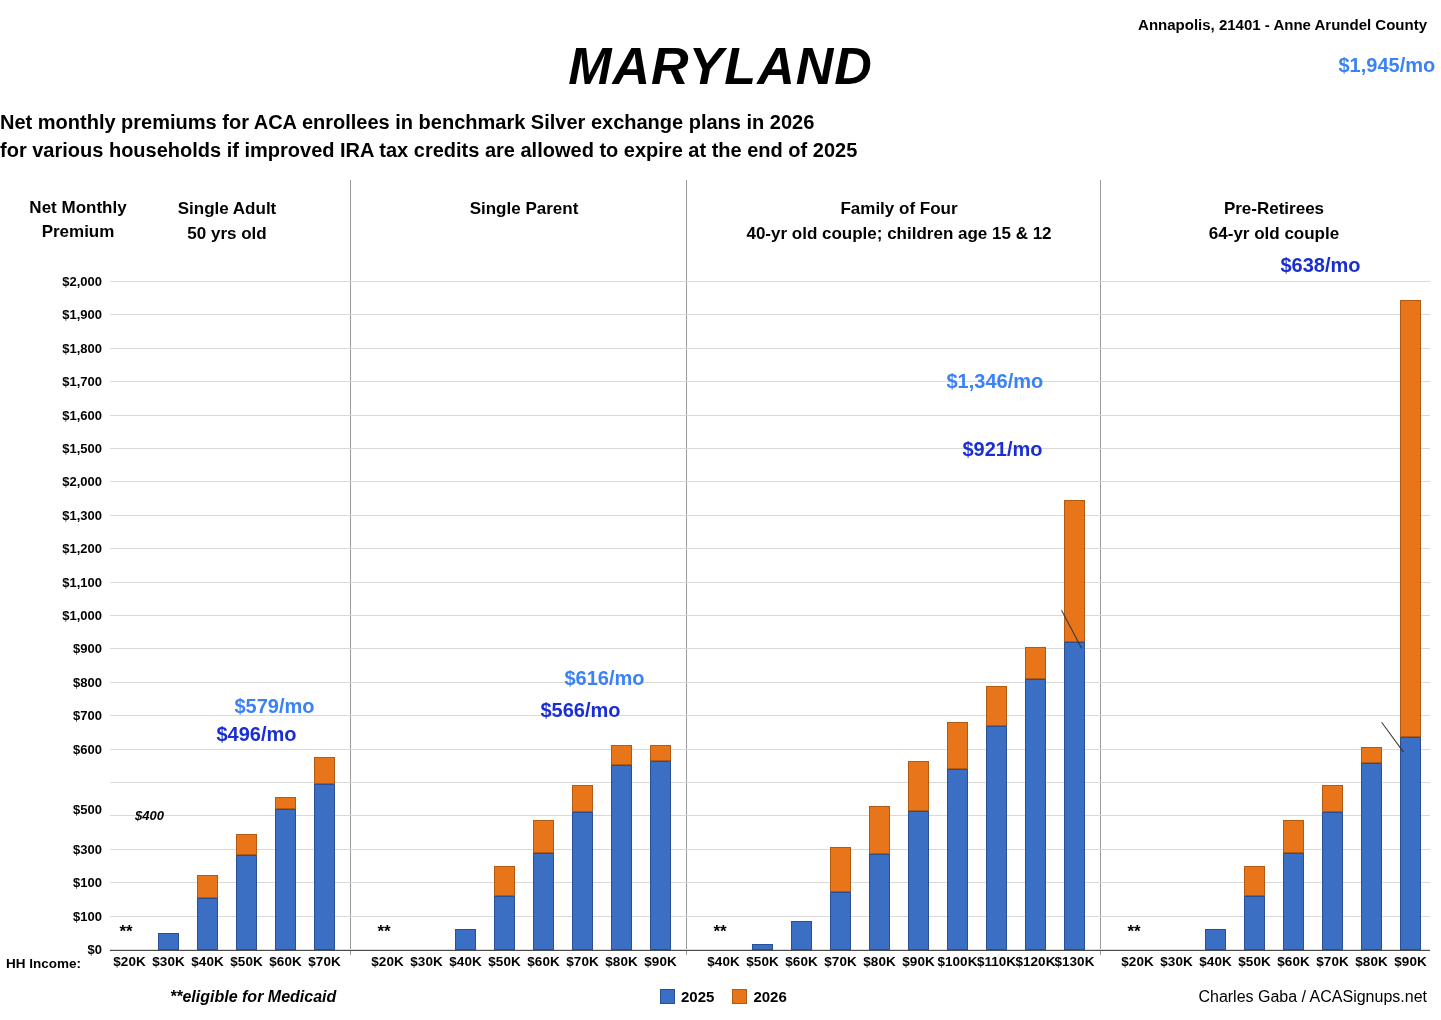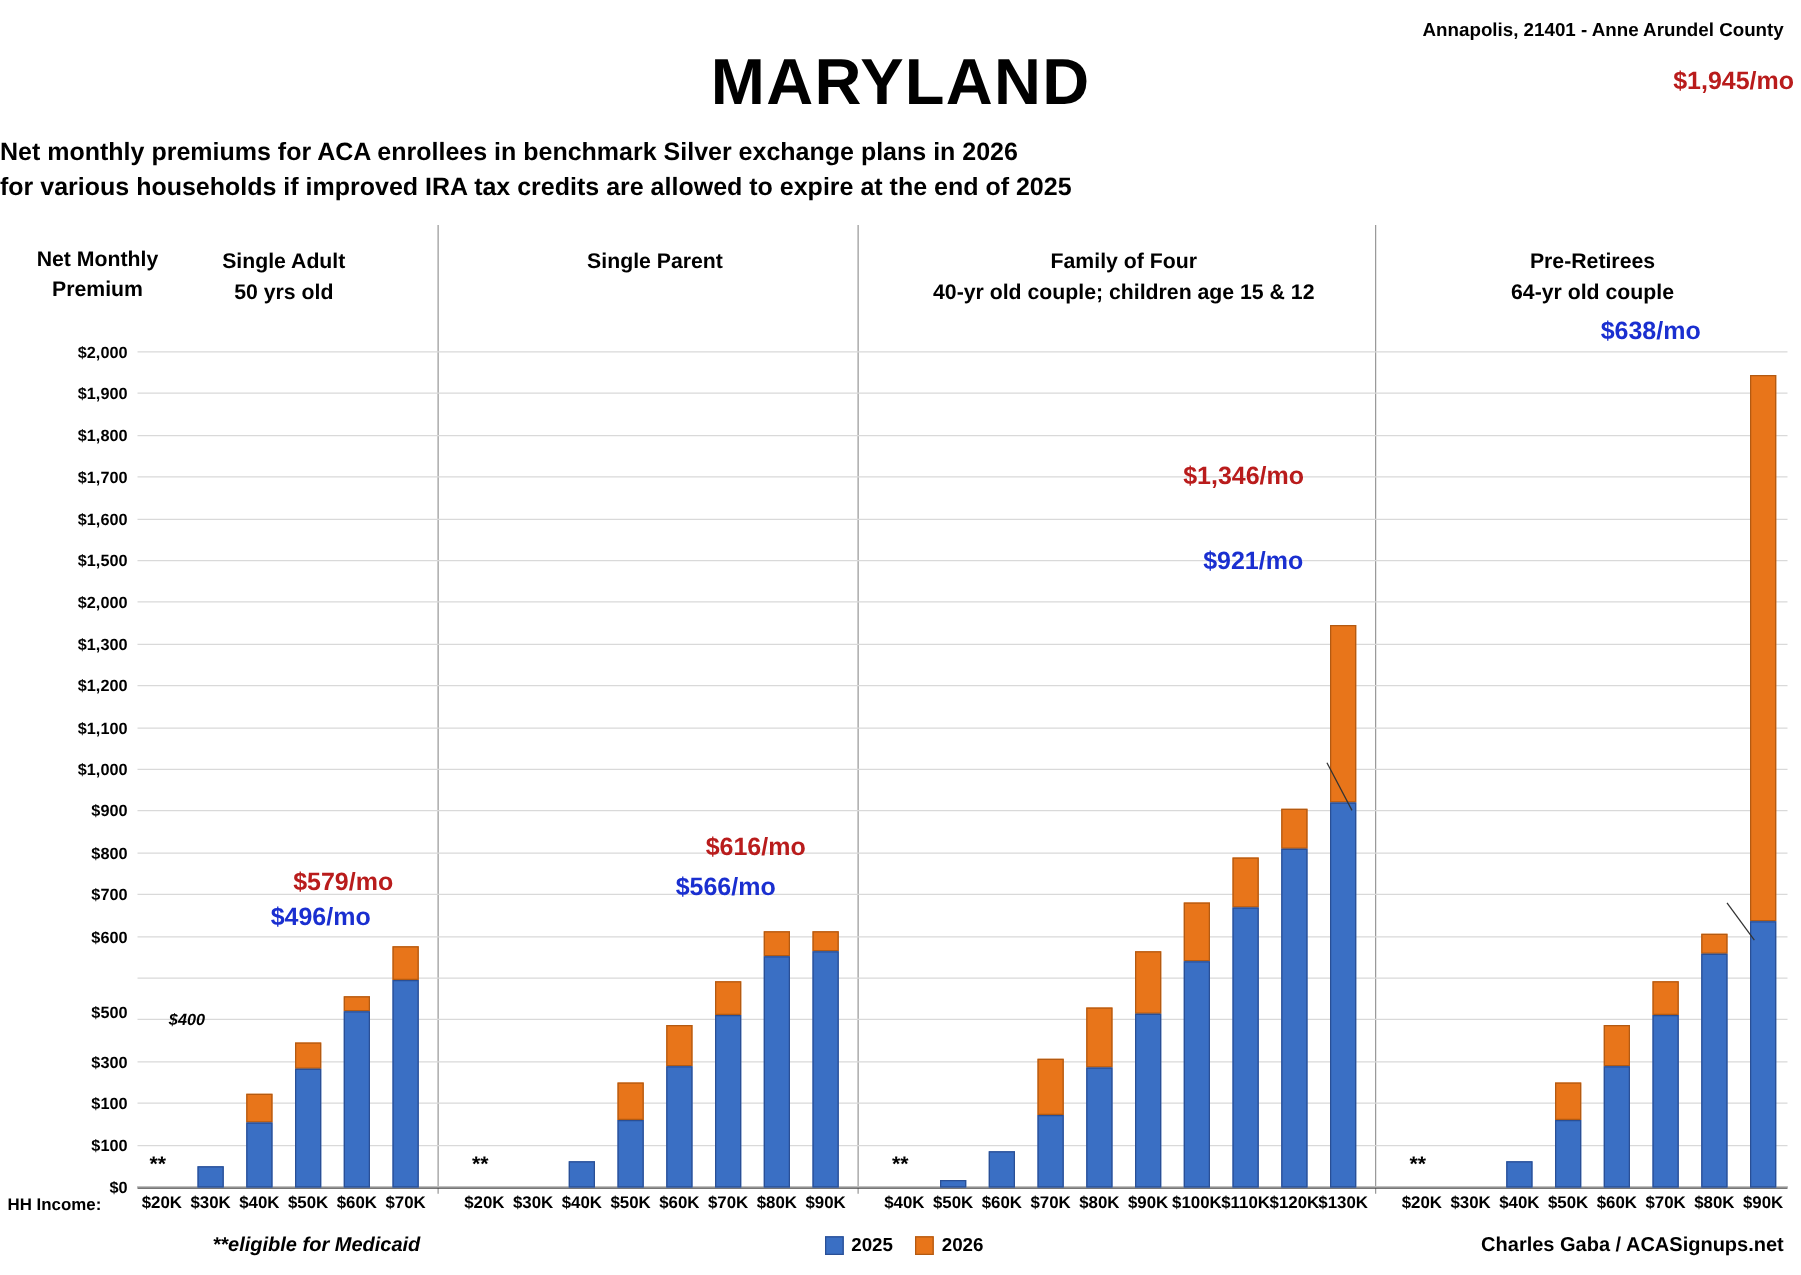"MARYLAND" .title { font-style: none -> italic }
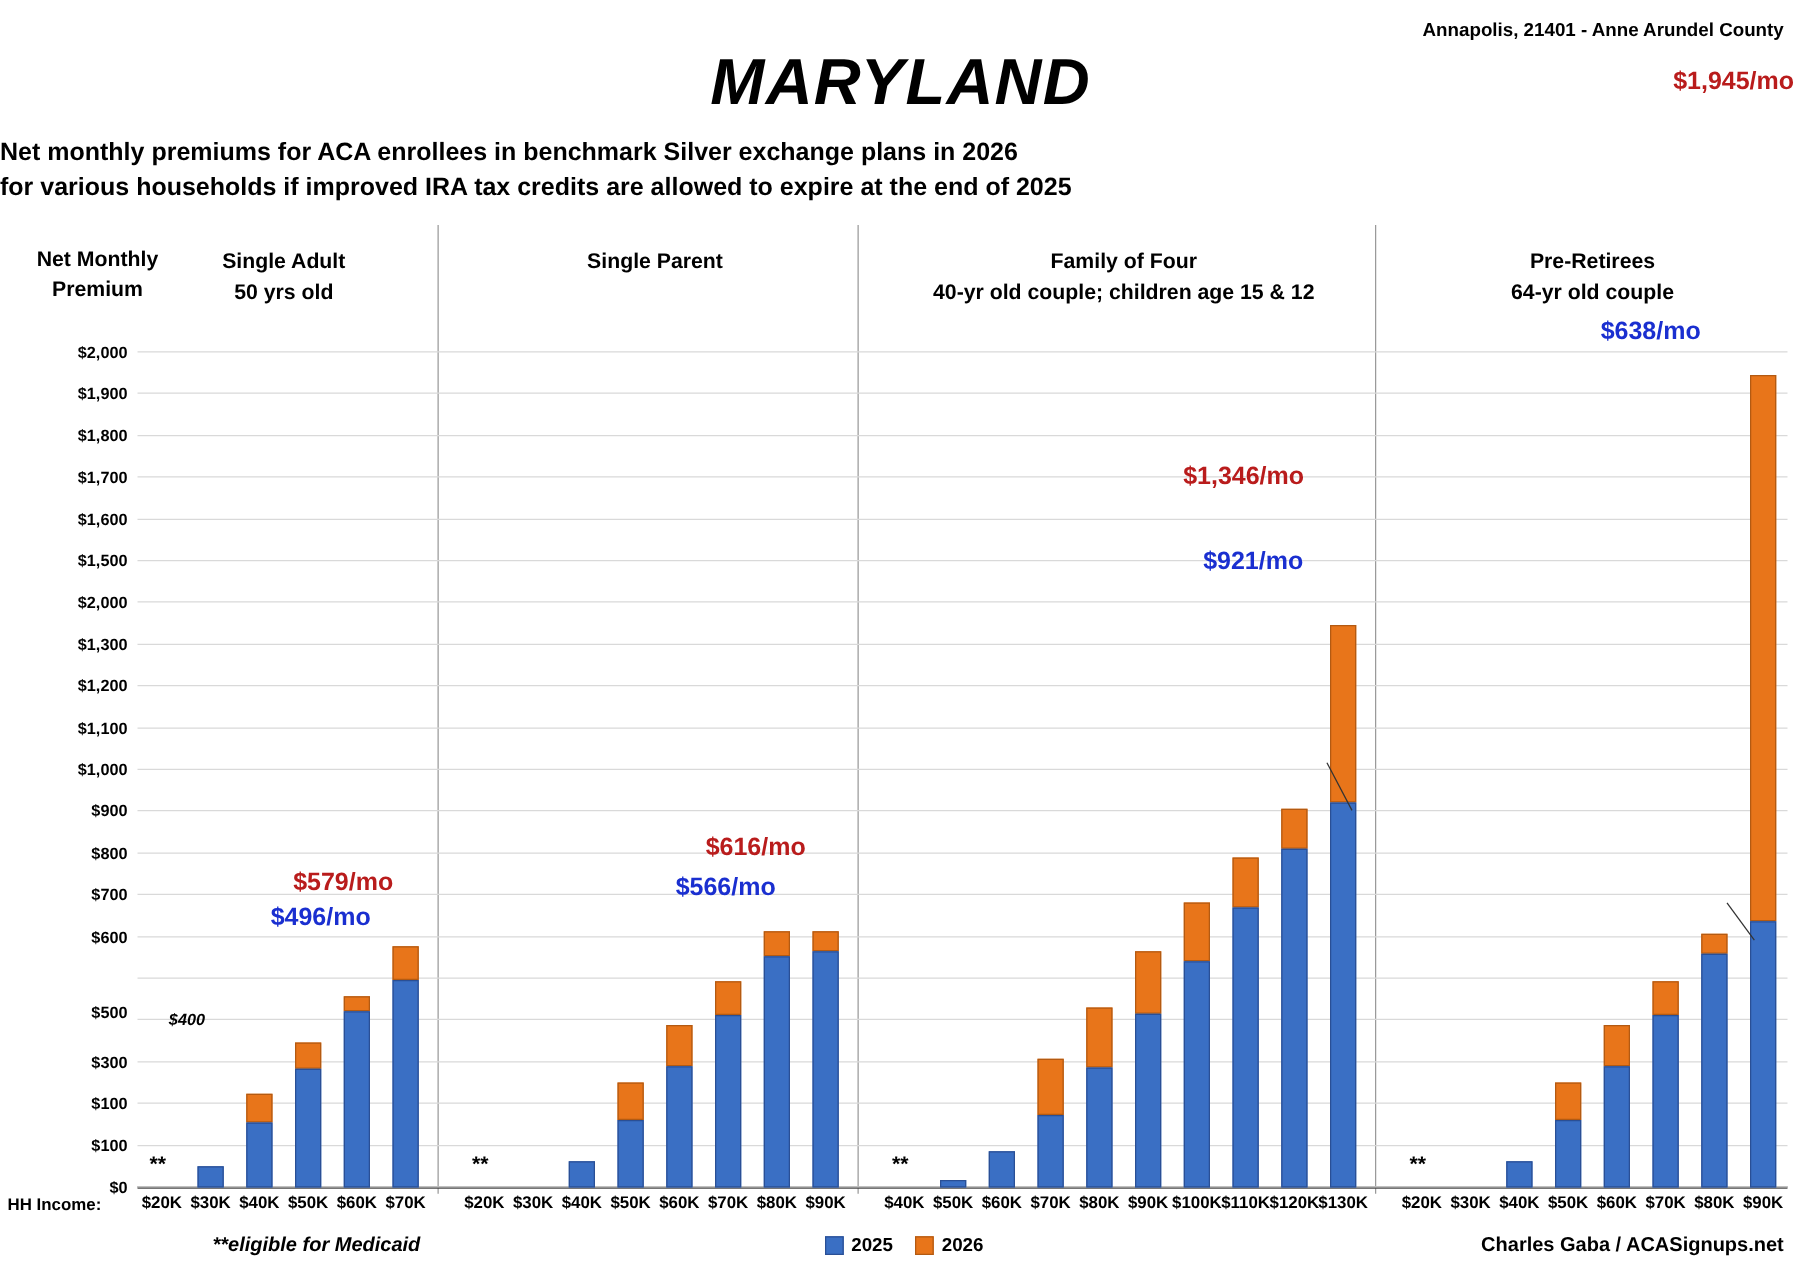"$1,945/mo" .ann.red { color: #b91c1c -> #3b82f6 }
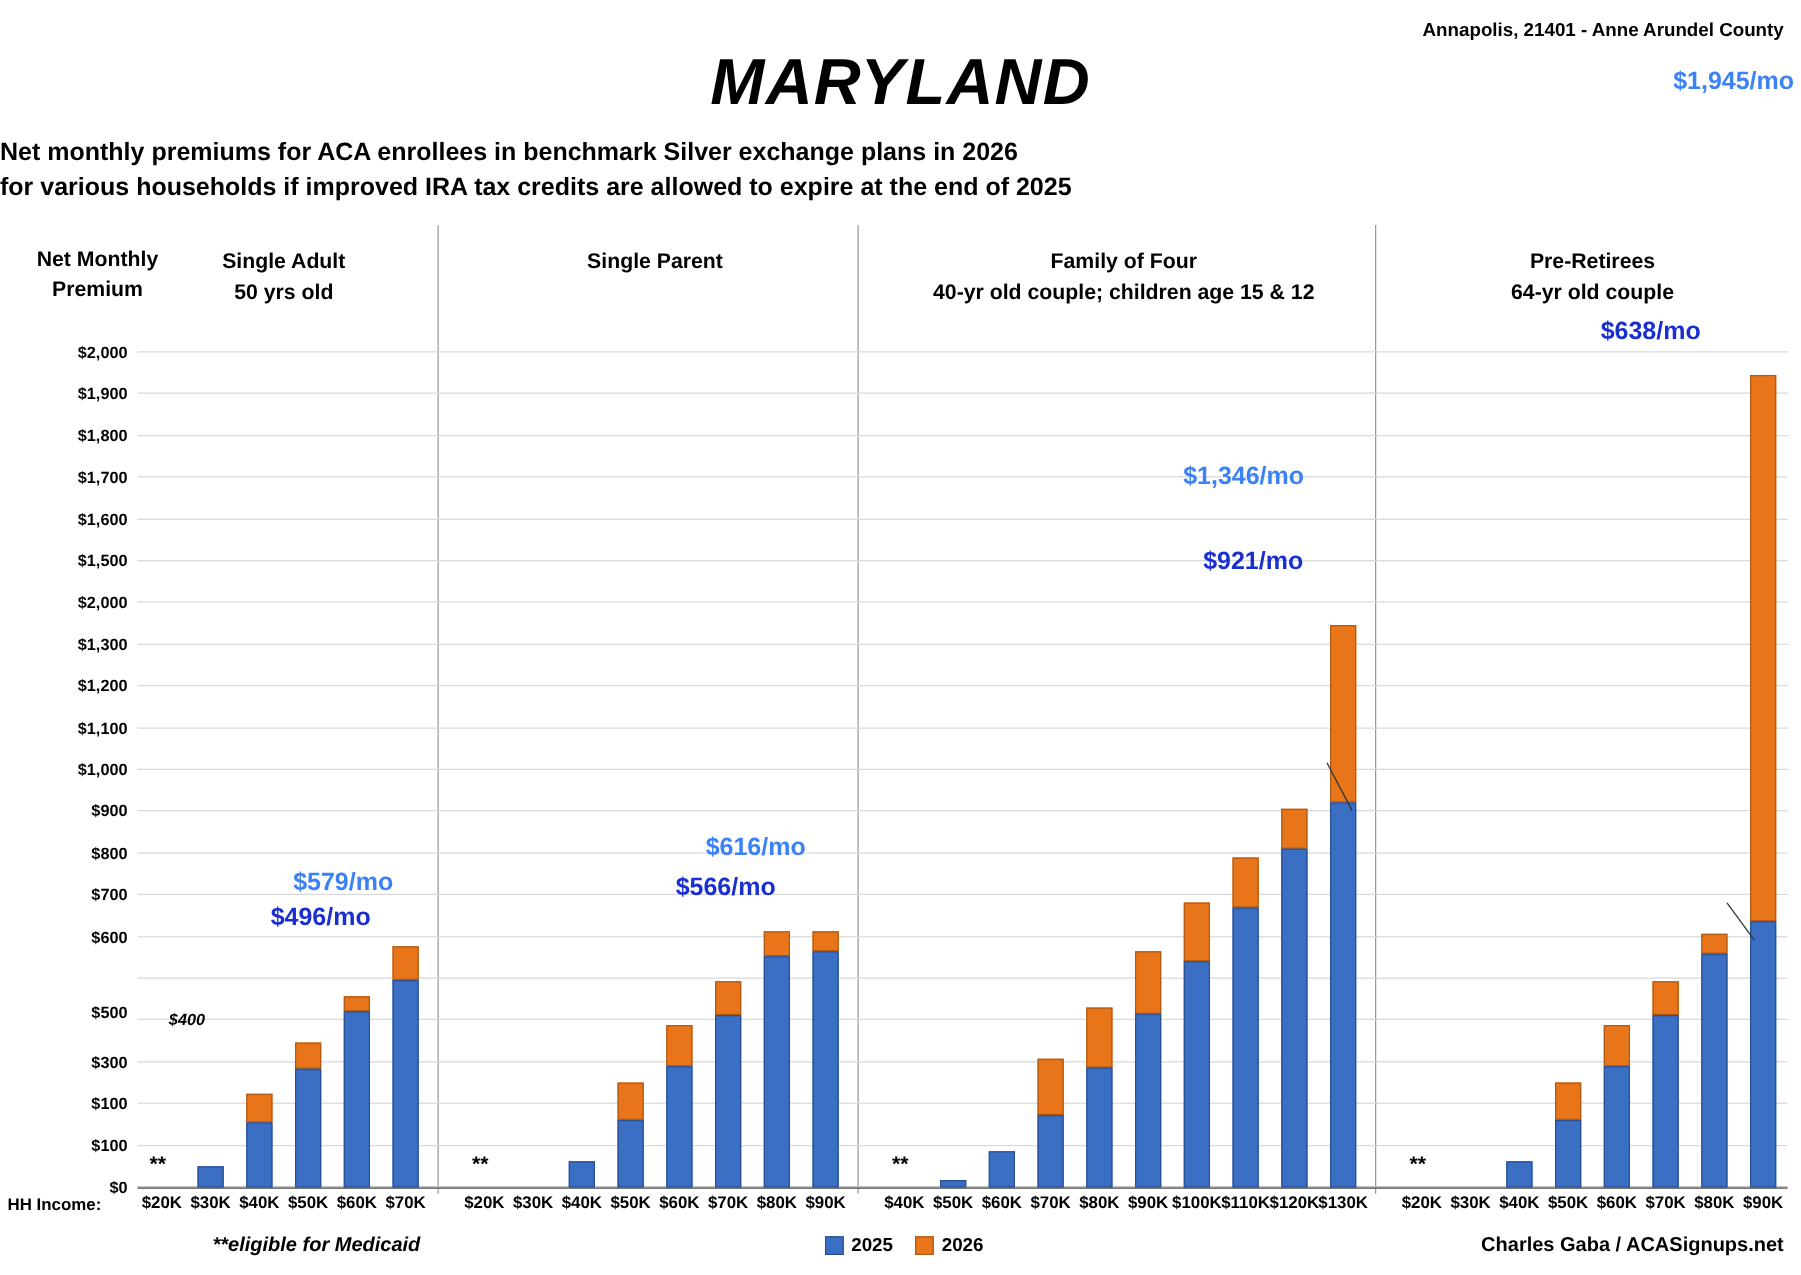"Charles Gaba / ACASignups.net" .credit { font-weight: bold -> normal }
